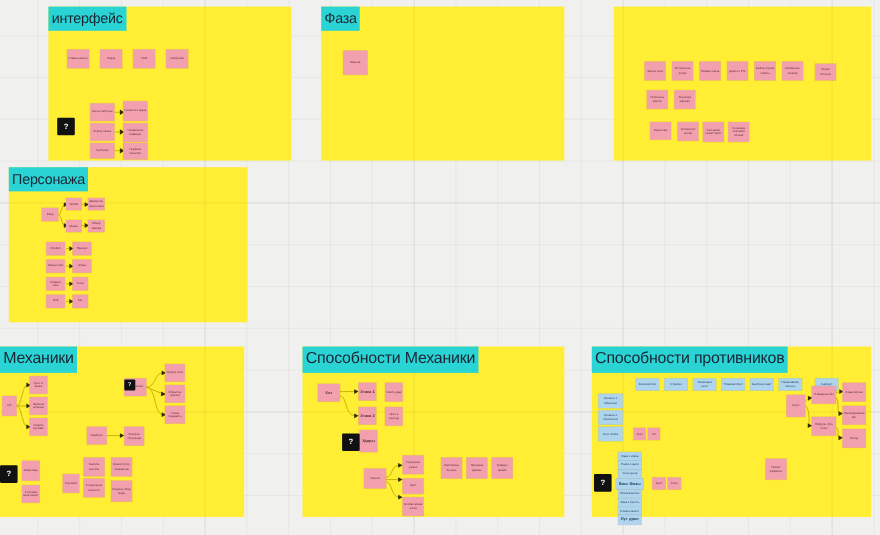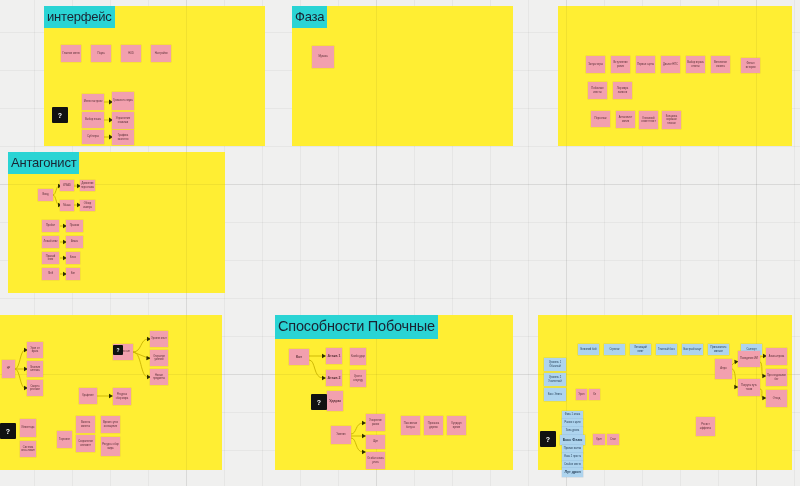"Антагонист" div.frame-title { text: Антагонист -> Персонажа }
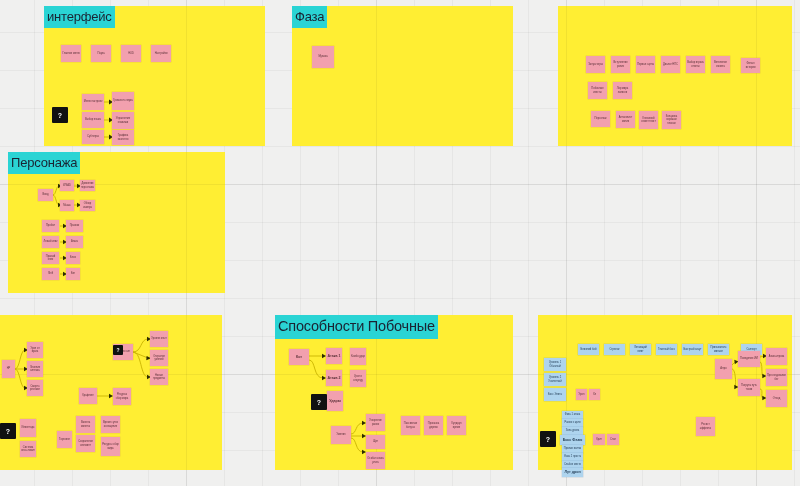"Механики" div.frame-title { html: none -> <div>Механики</div> }
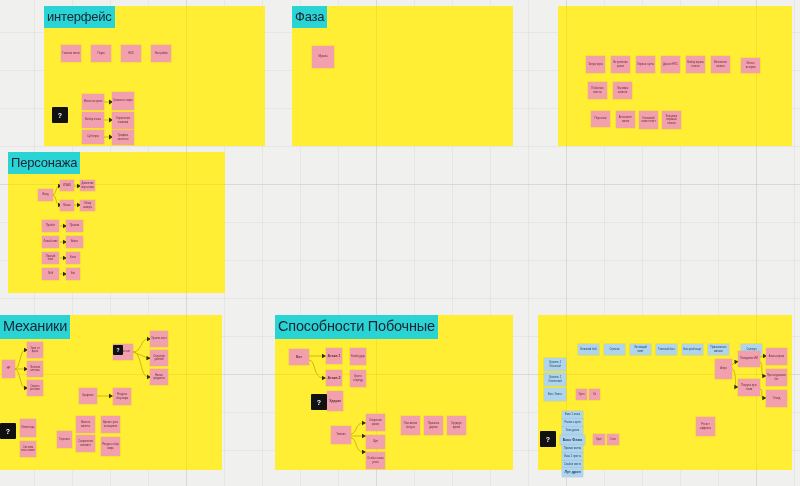"Способности Побочные" div.frame-title { text: Побочные -> Механики }
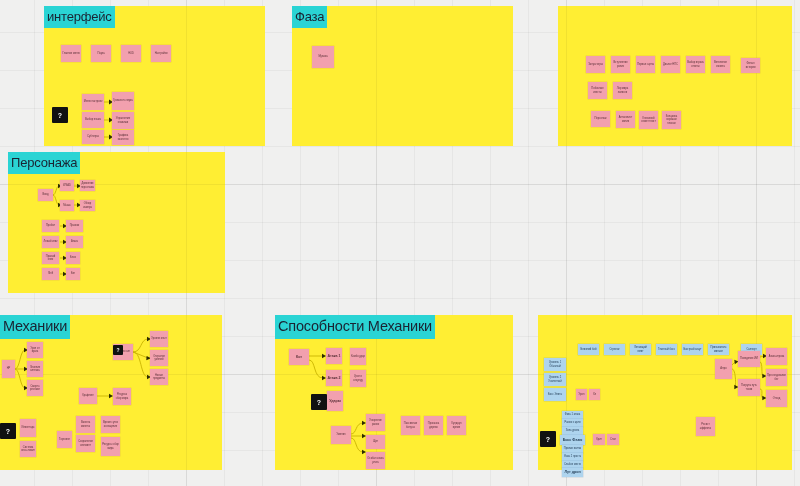"Способности противников" div.frame-title { html: none -> <div>Способности противников</div> }
